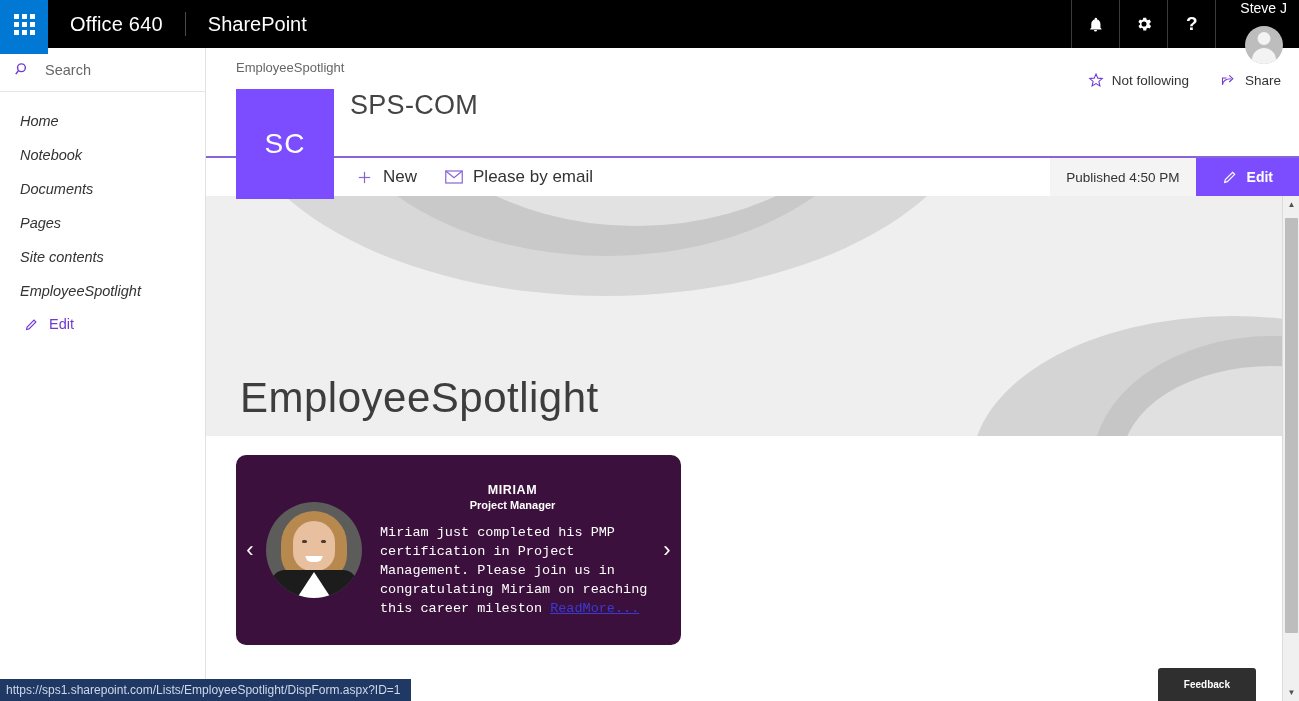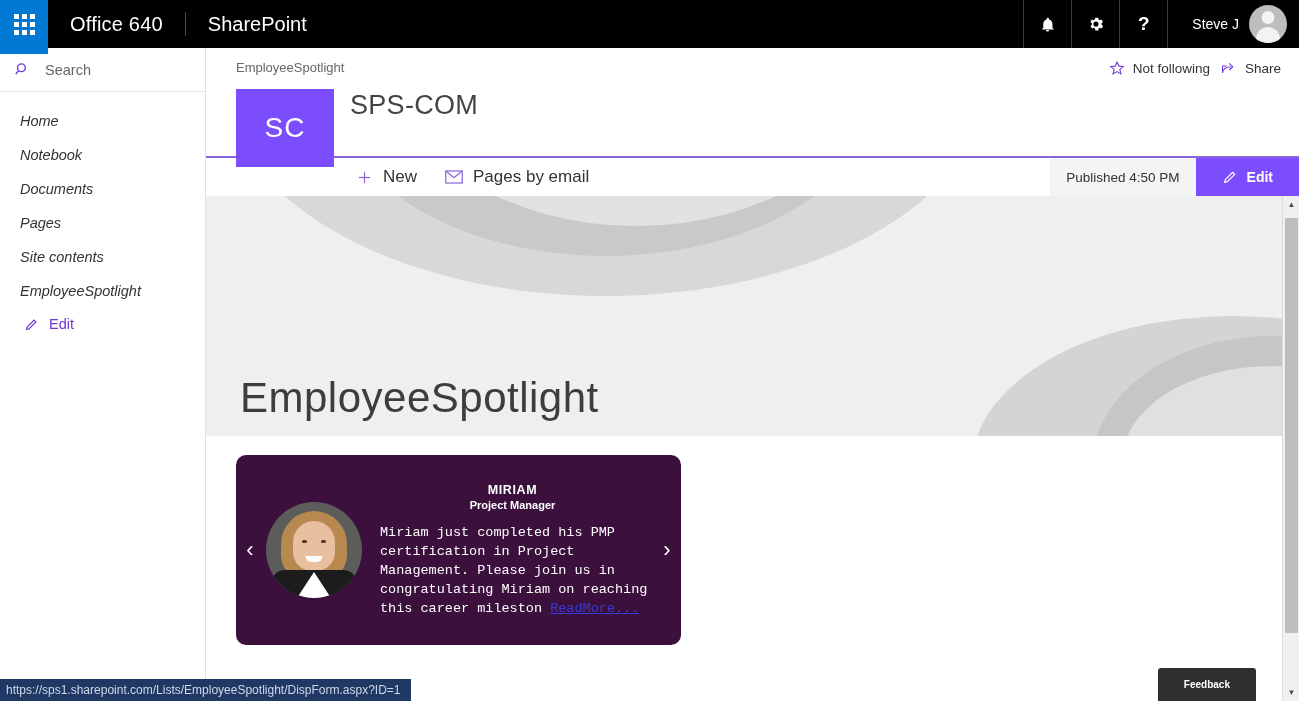"Steve J" .suite-user { flex-direction: none -> column }
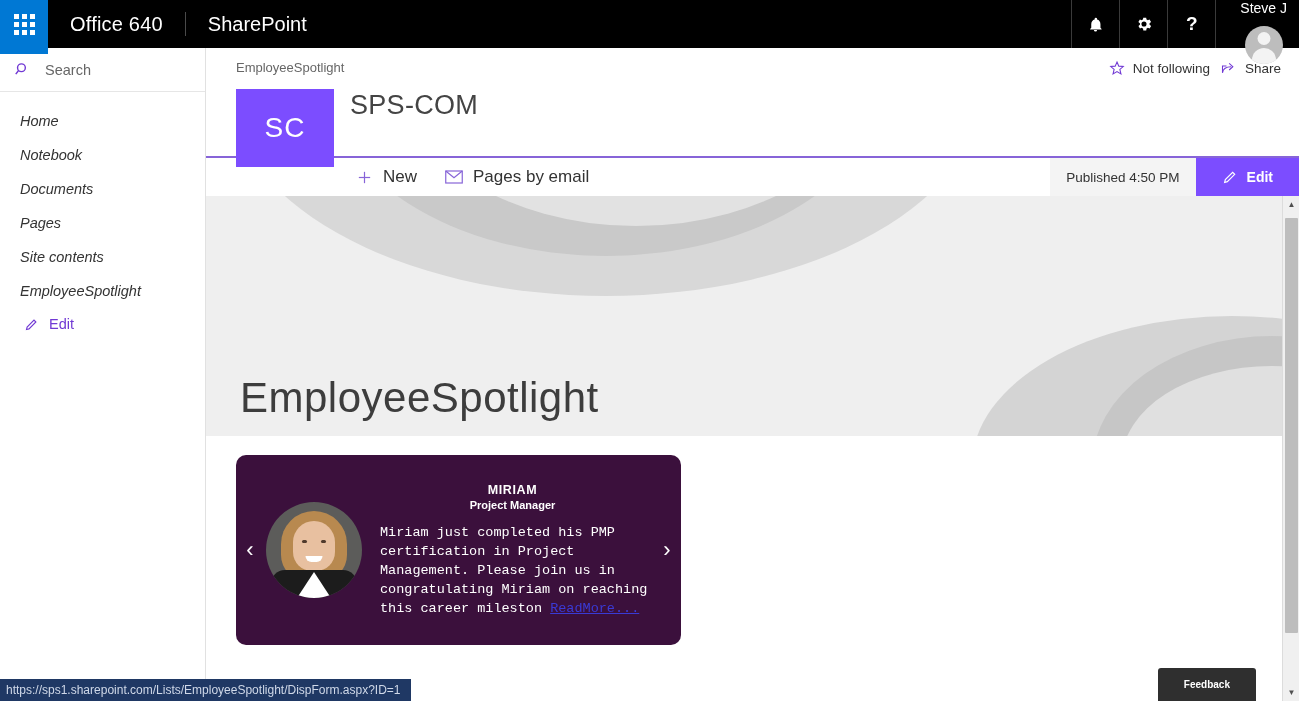"Not following" .follow-share { gap: 10px -> 31px; top: 12px -> 24px }
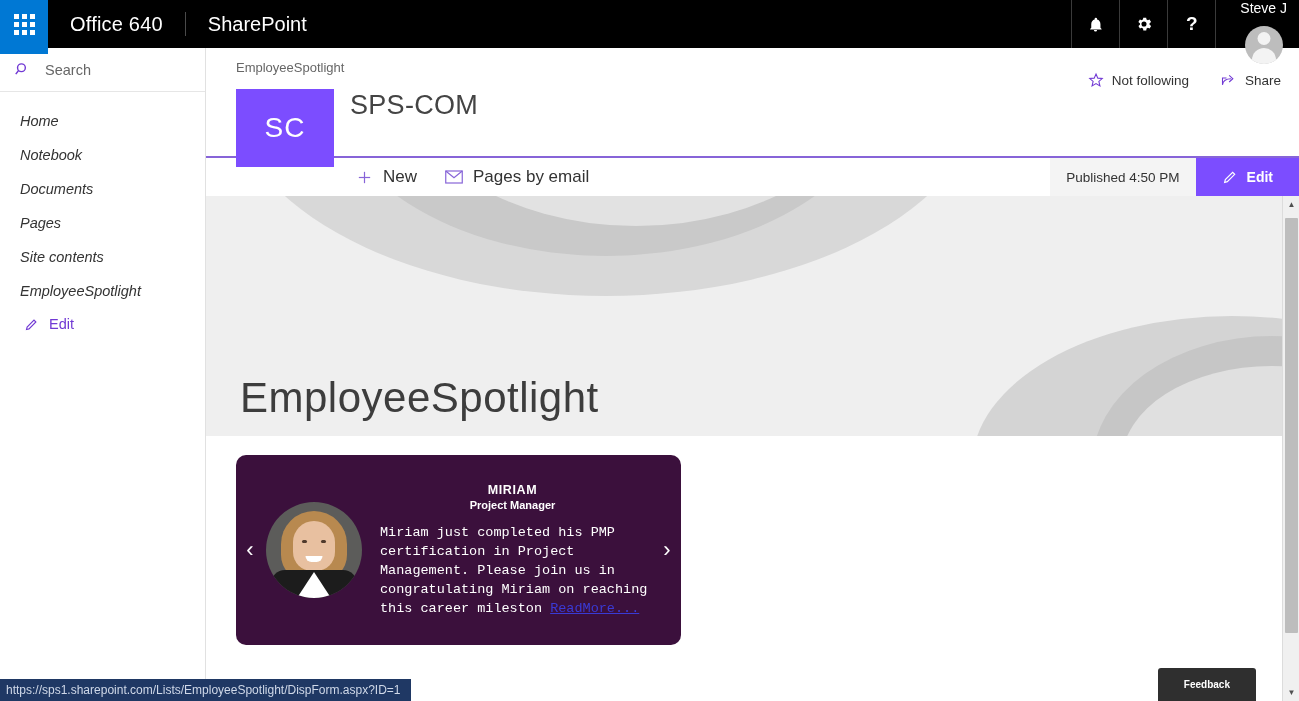"SC" .site-logo { height: 78px -> 110px }
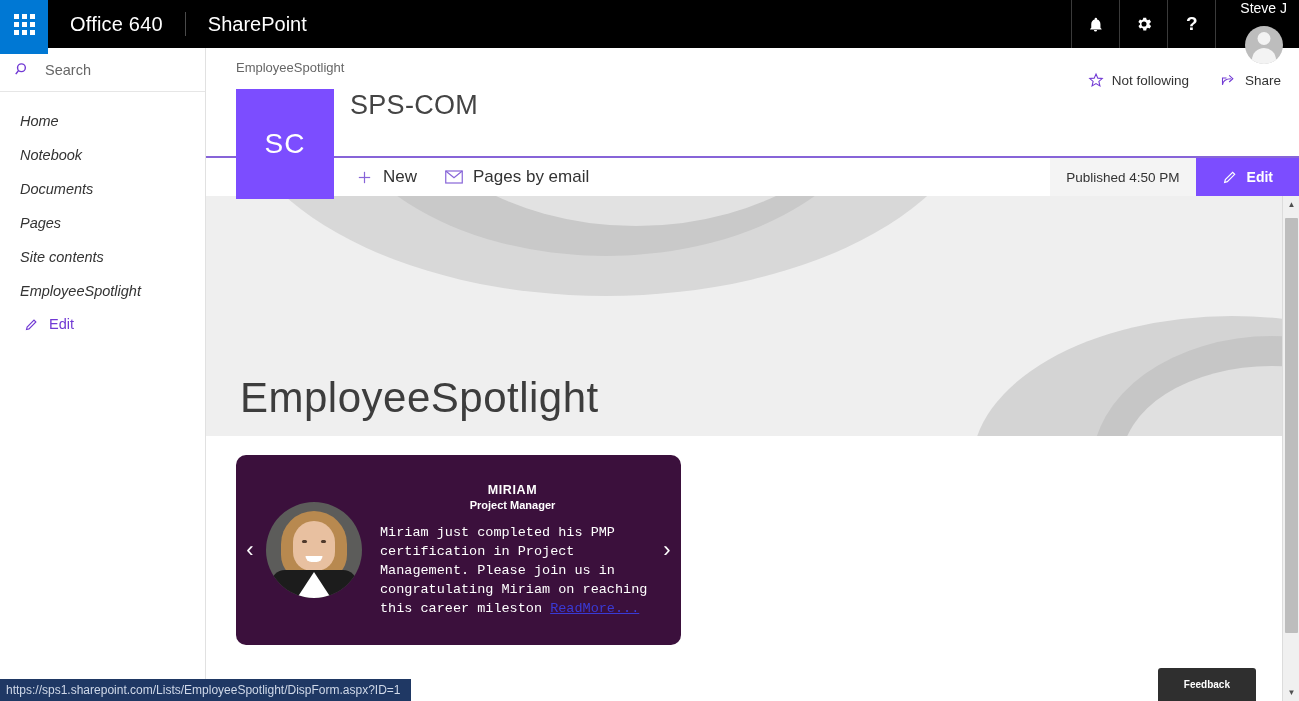"Pages by email" span { text: Pages -> Please }
